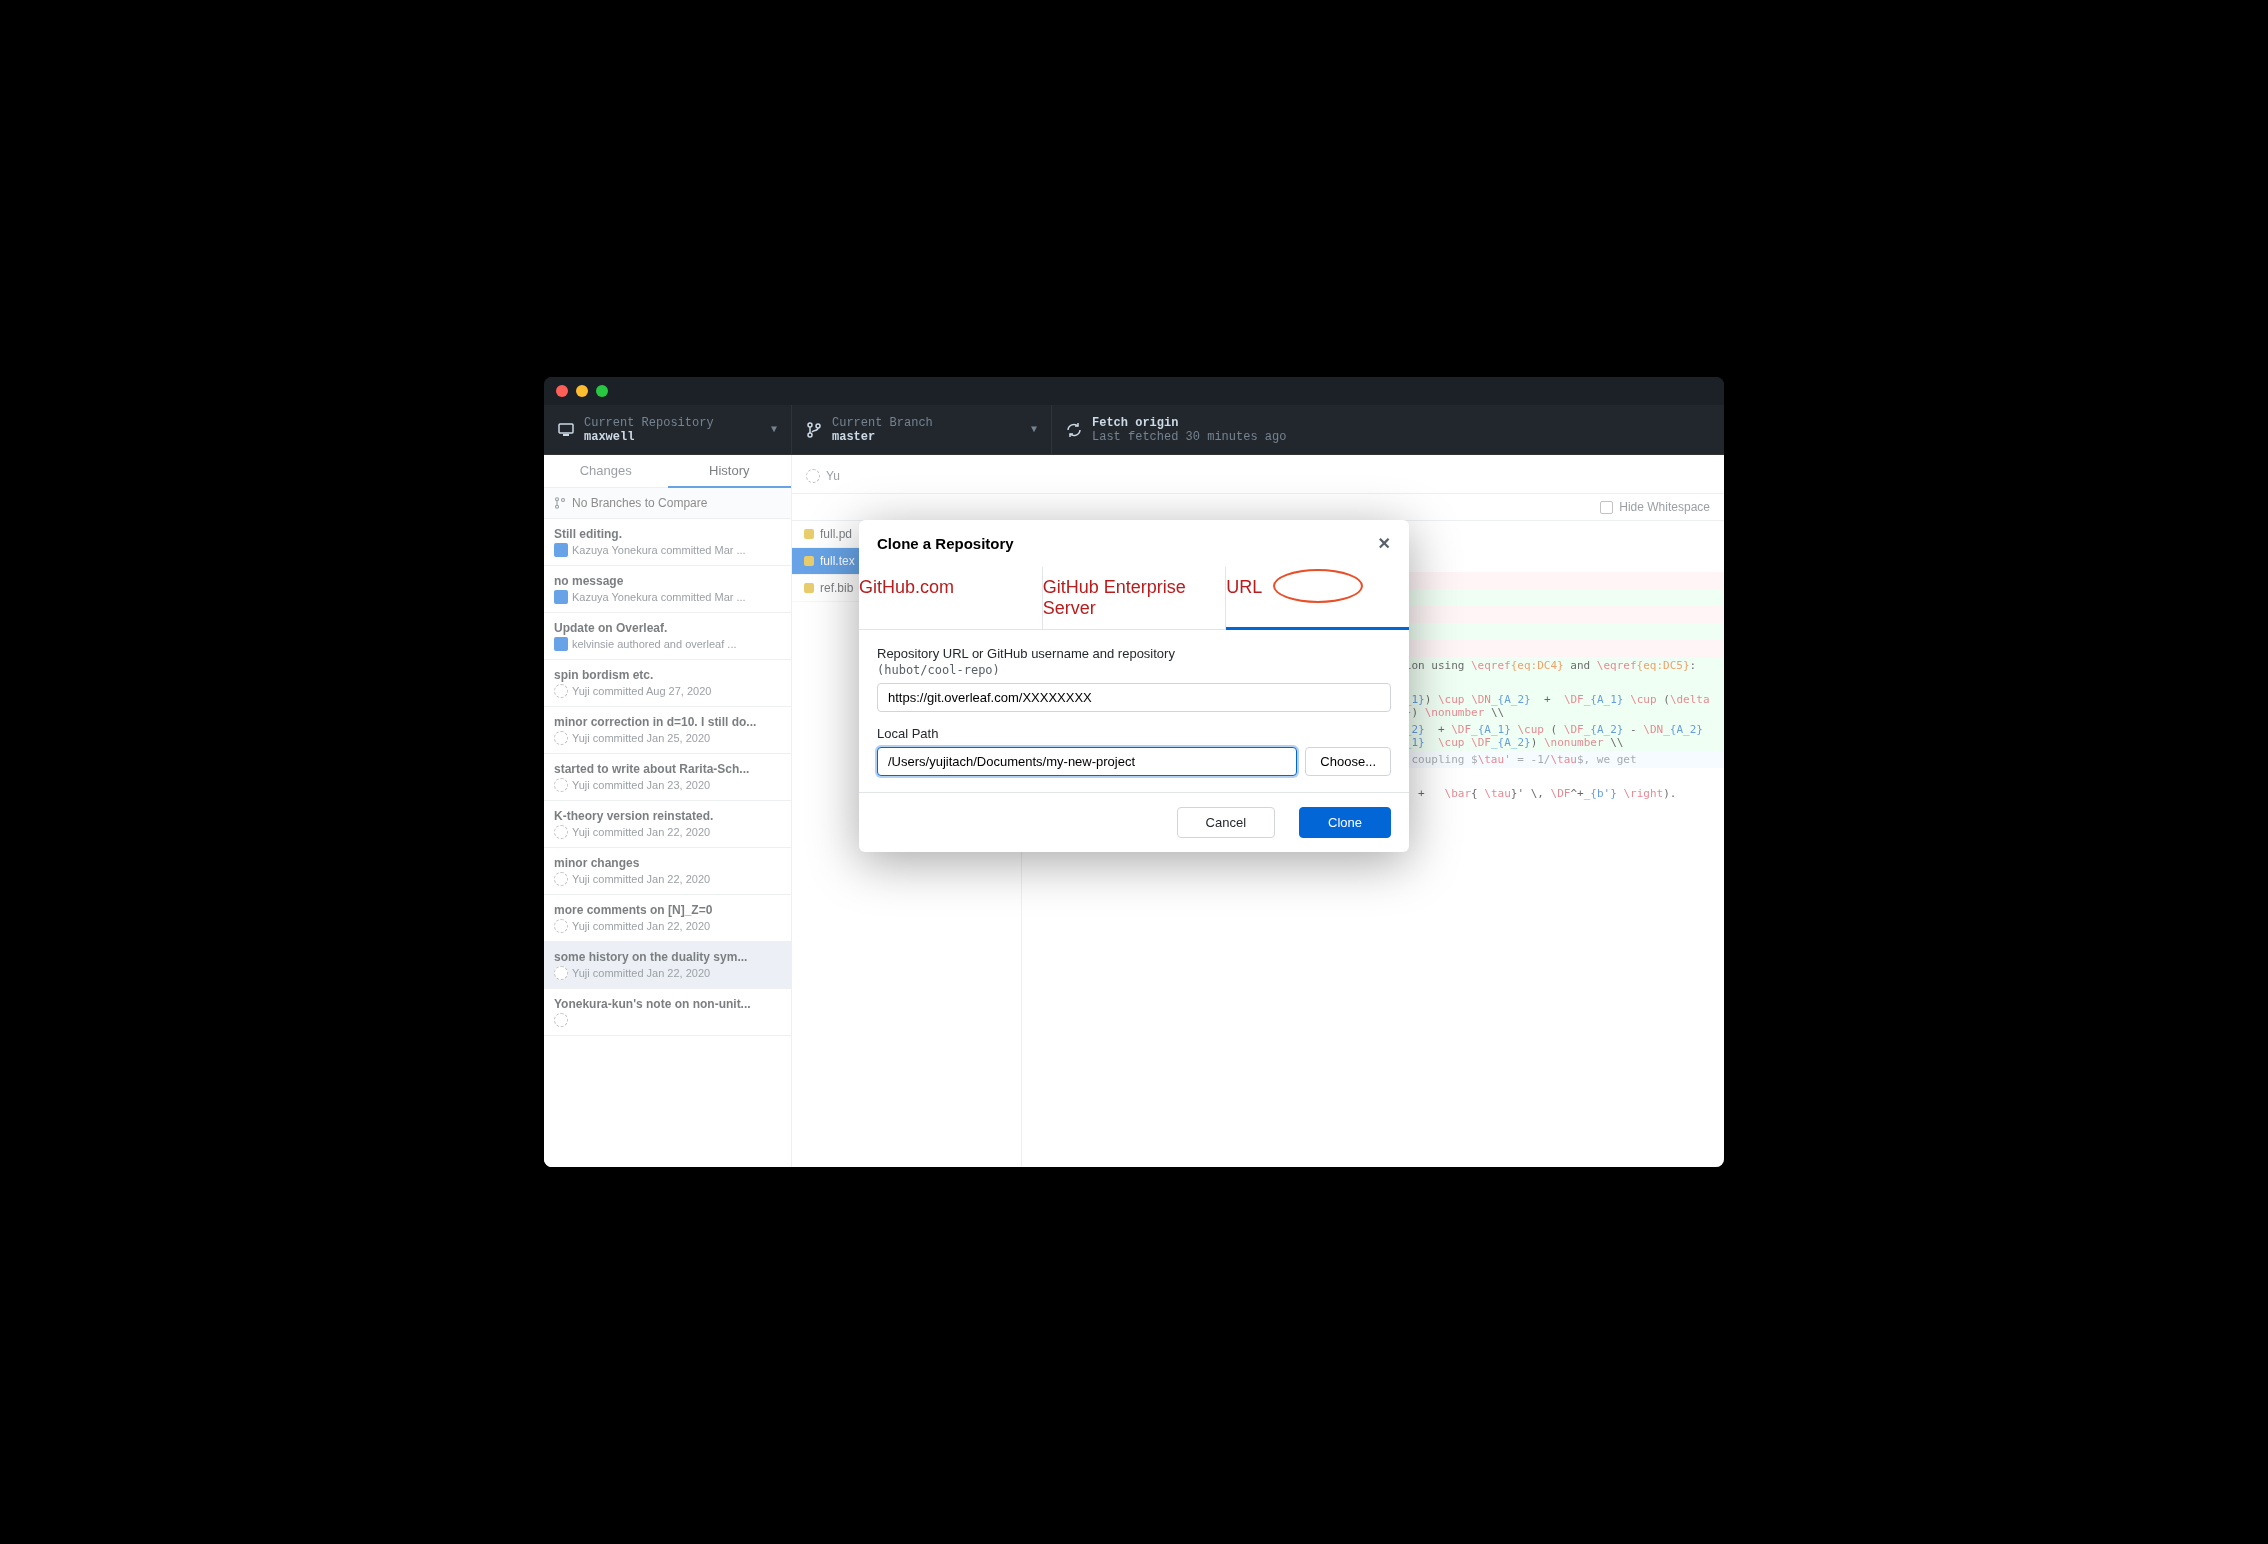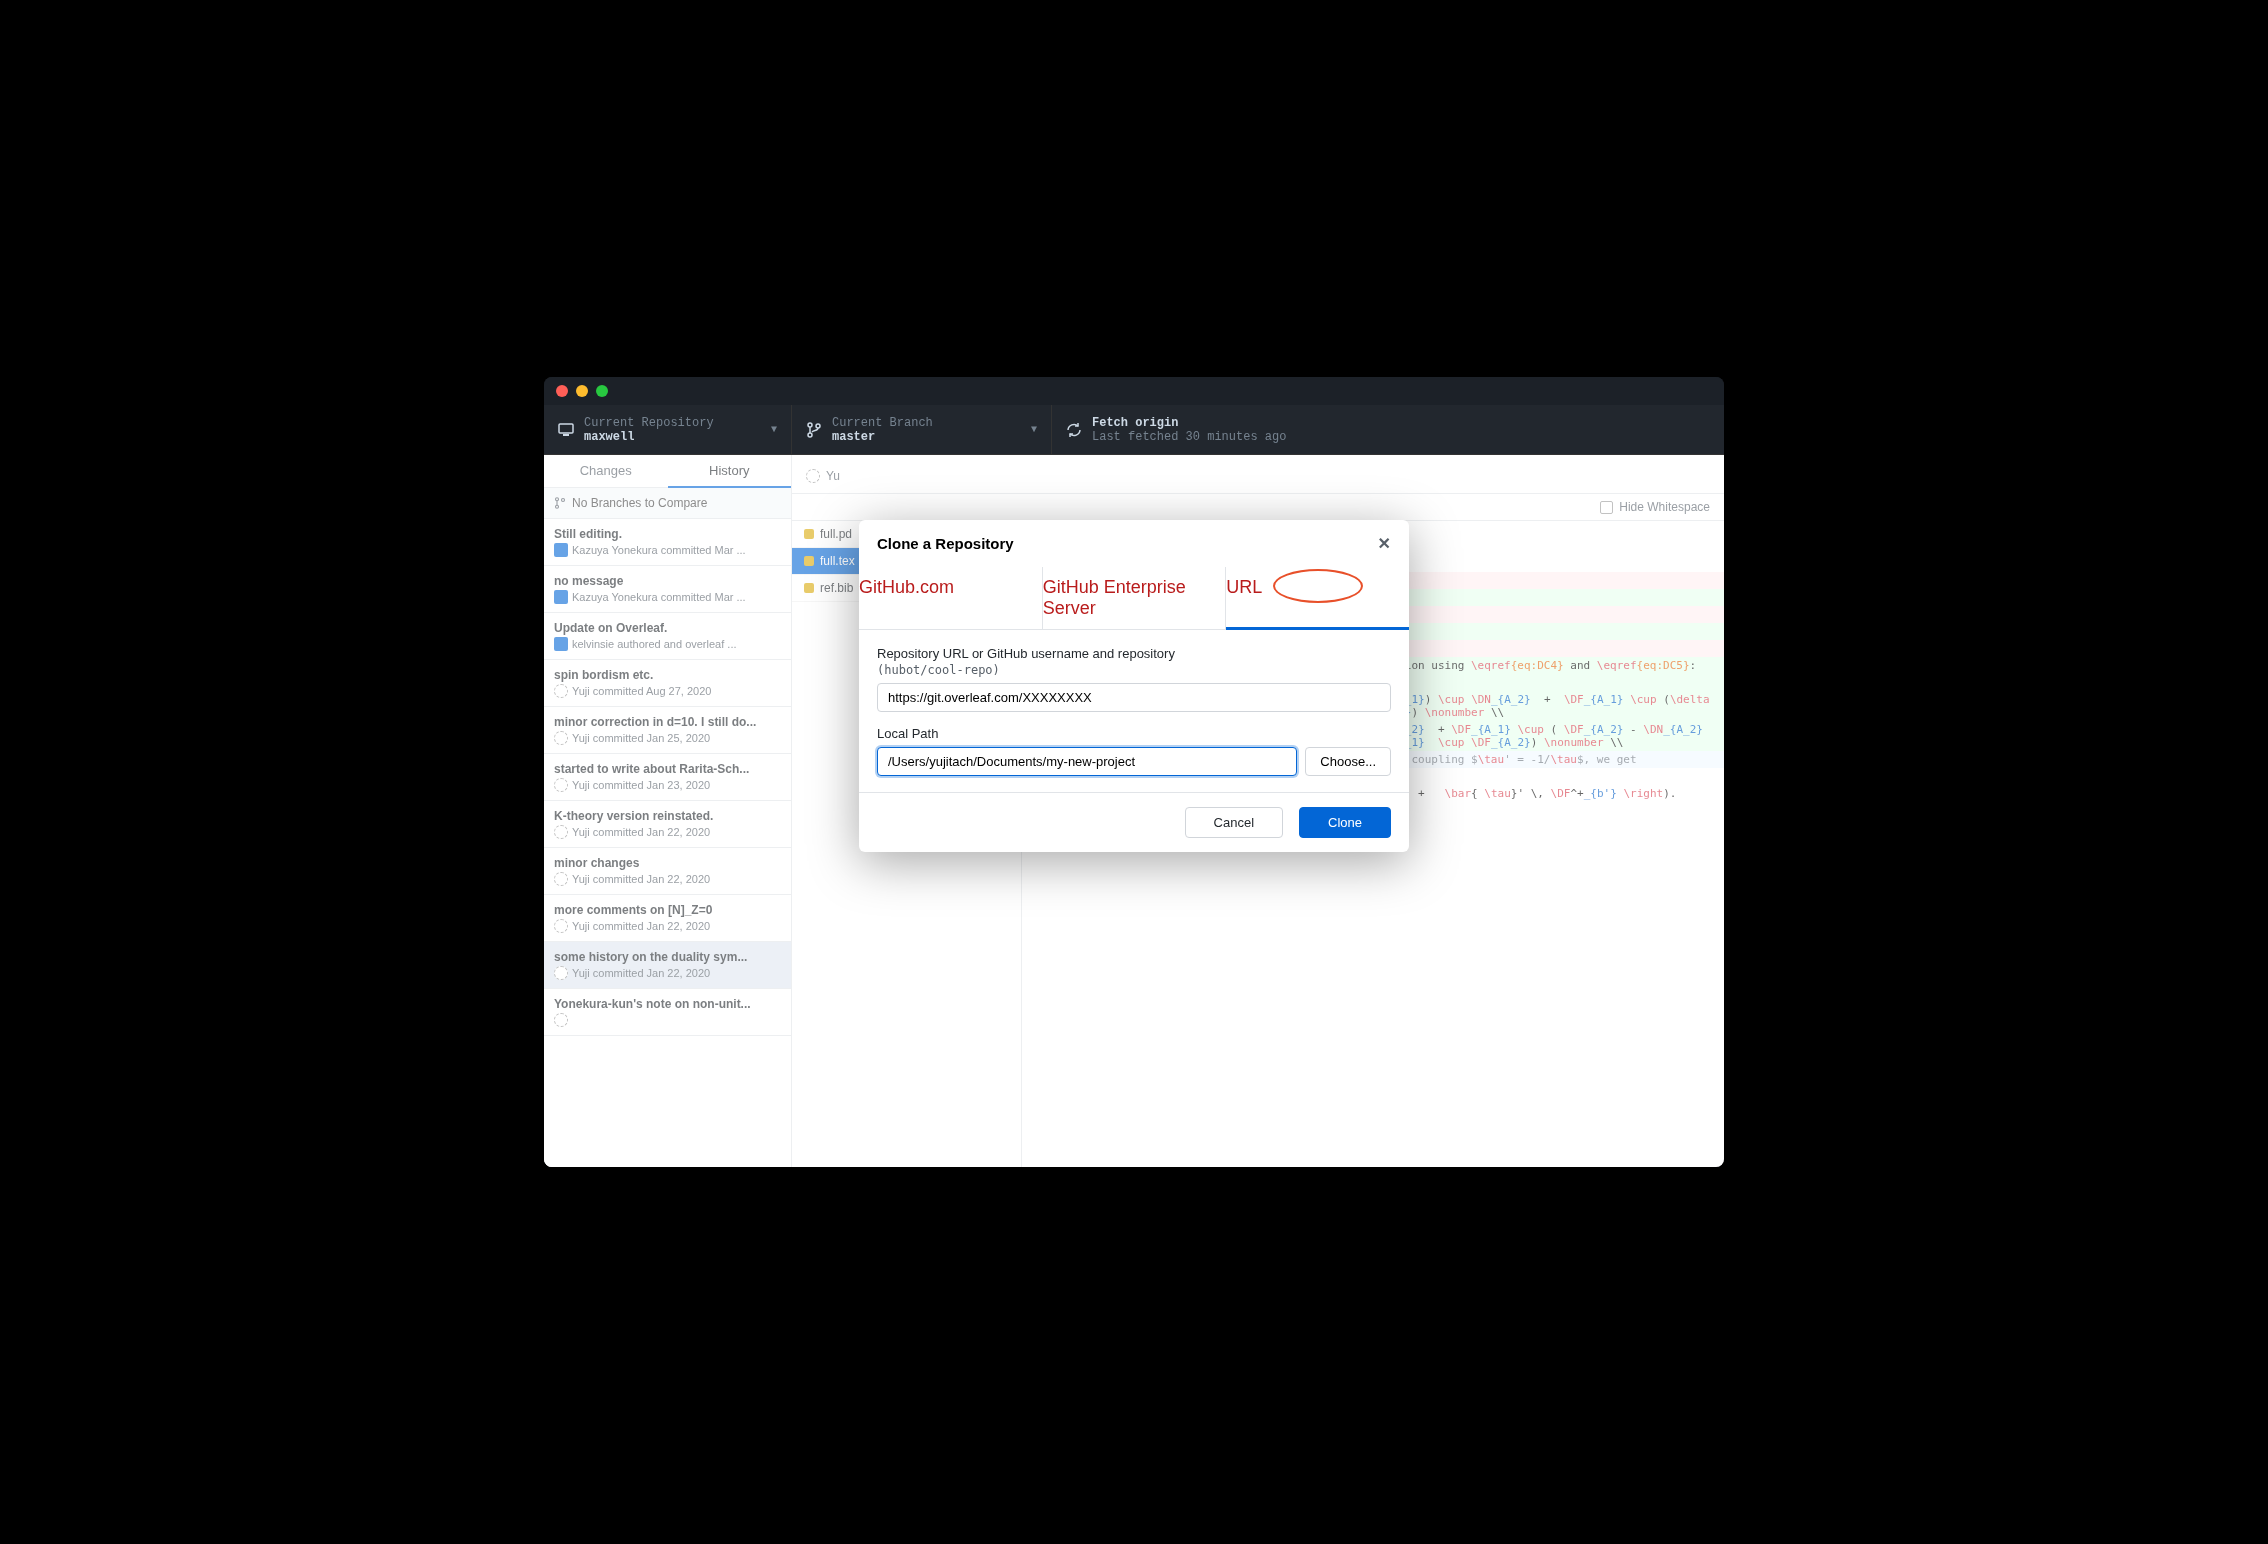"Cancel" .modal-footer { gap: 16px -> 24px }
